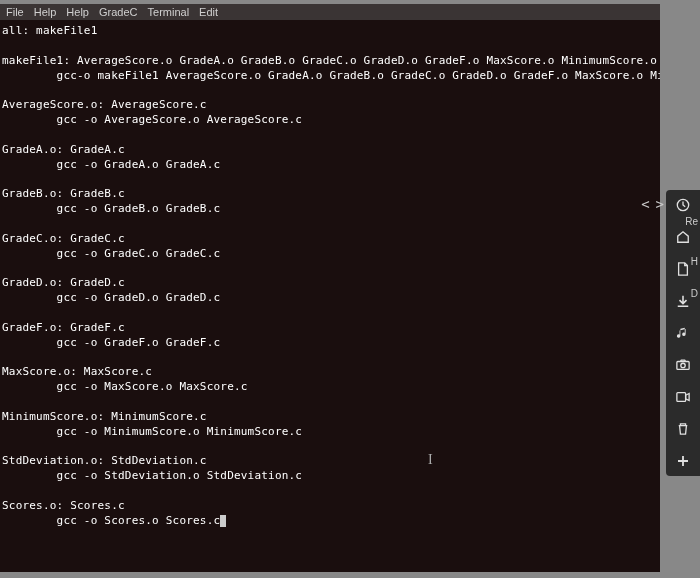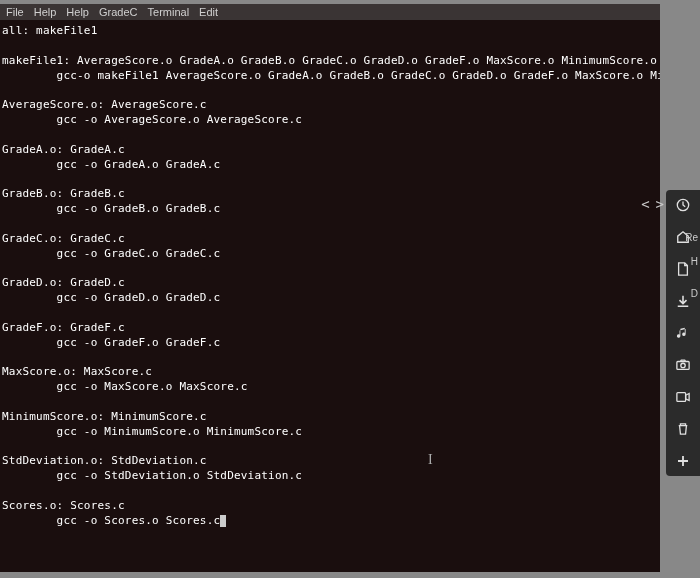"Re" span.side-label { top: 232px -> 216px }
